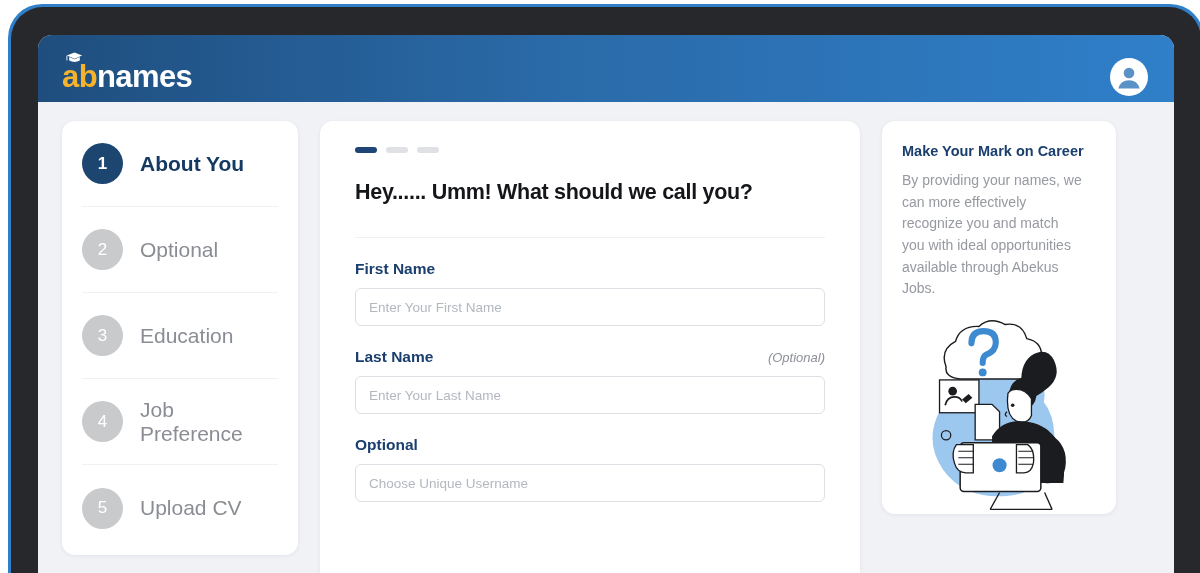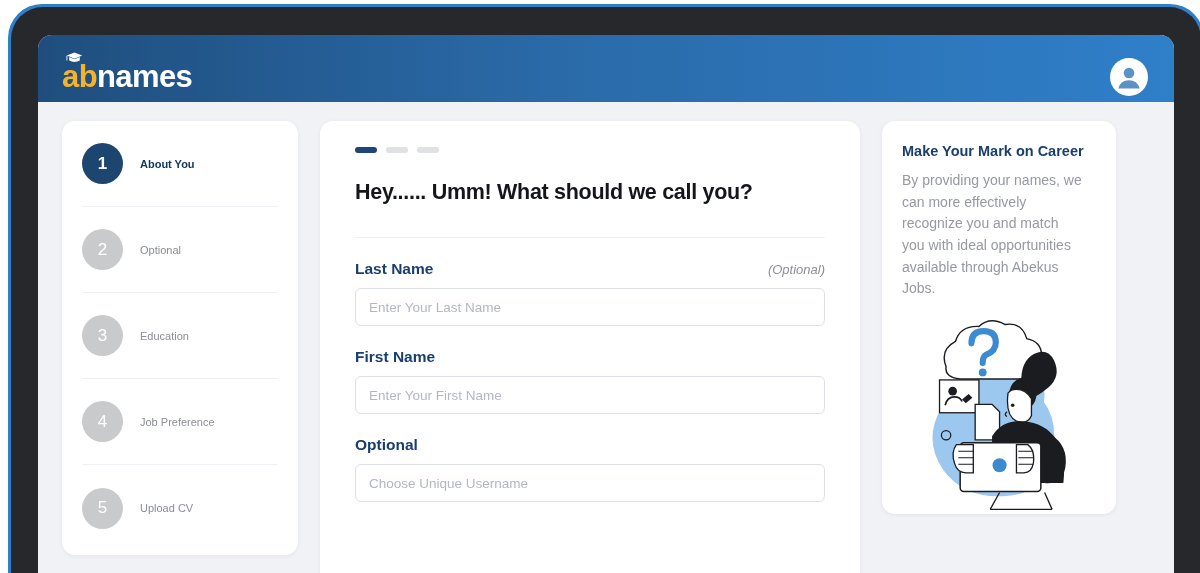"About You" .step-label { font-size: 11px -> 21px }
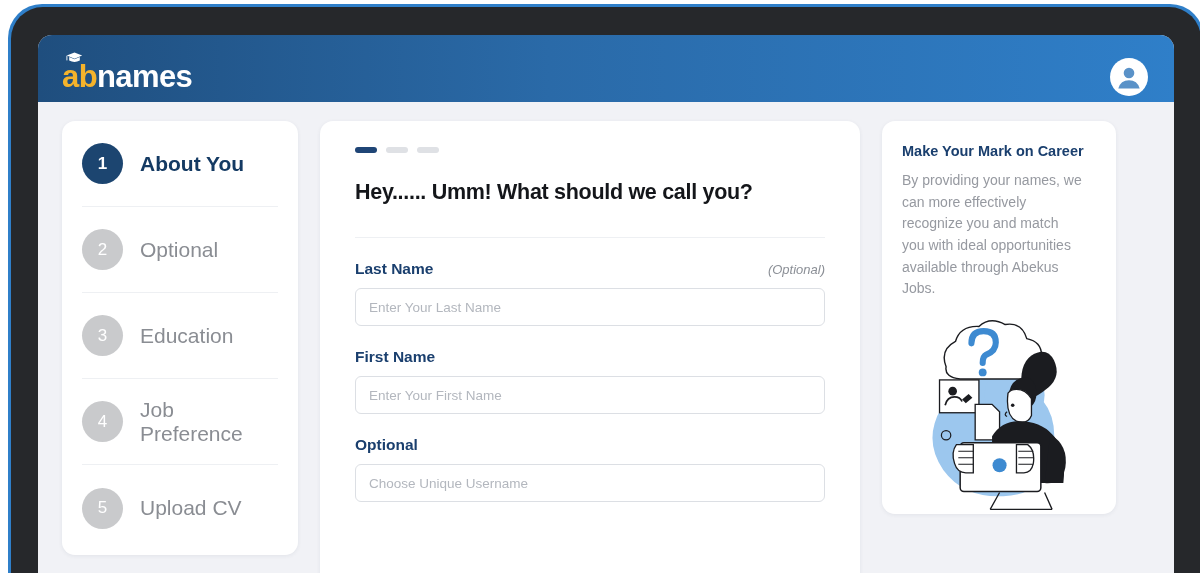"Last Name" div.field { order: before "First Name" -> after "First Name" }
